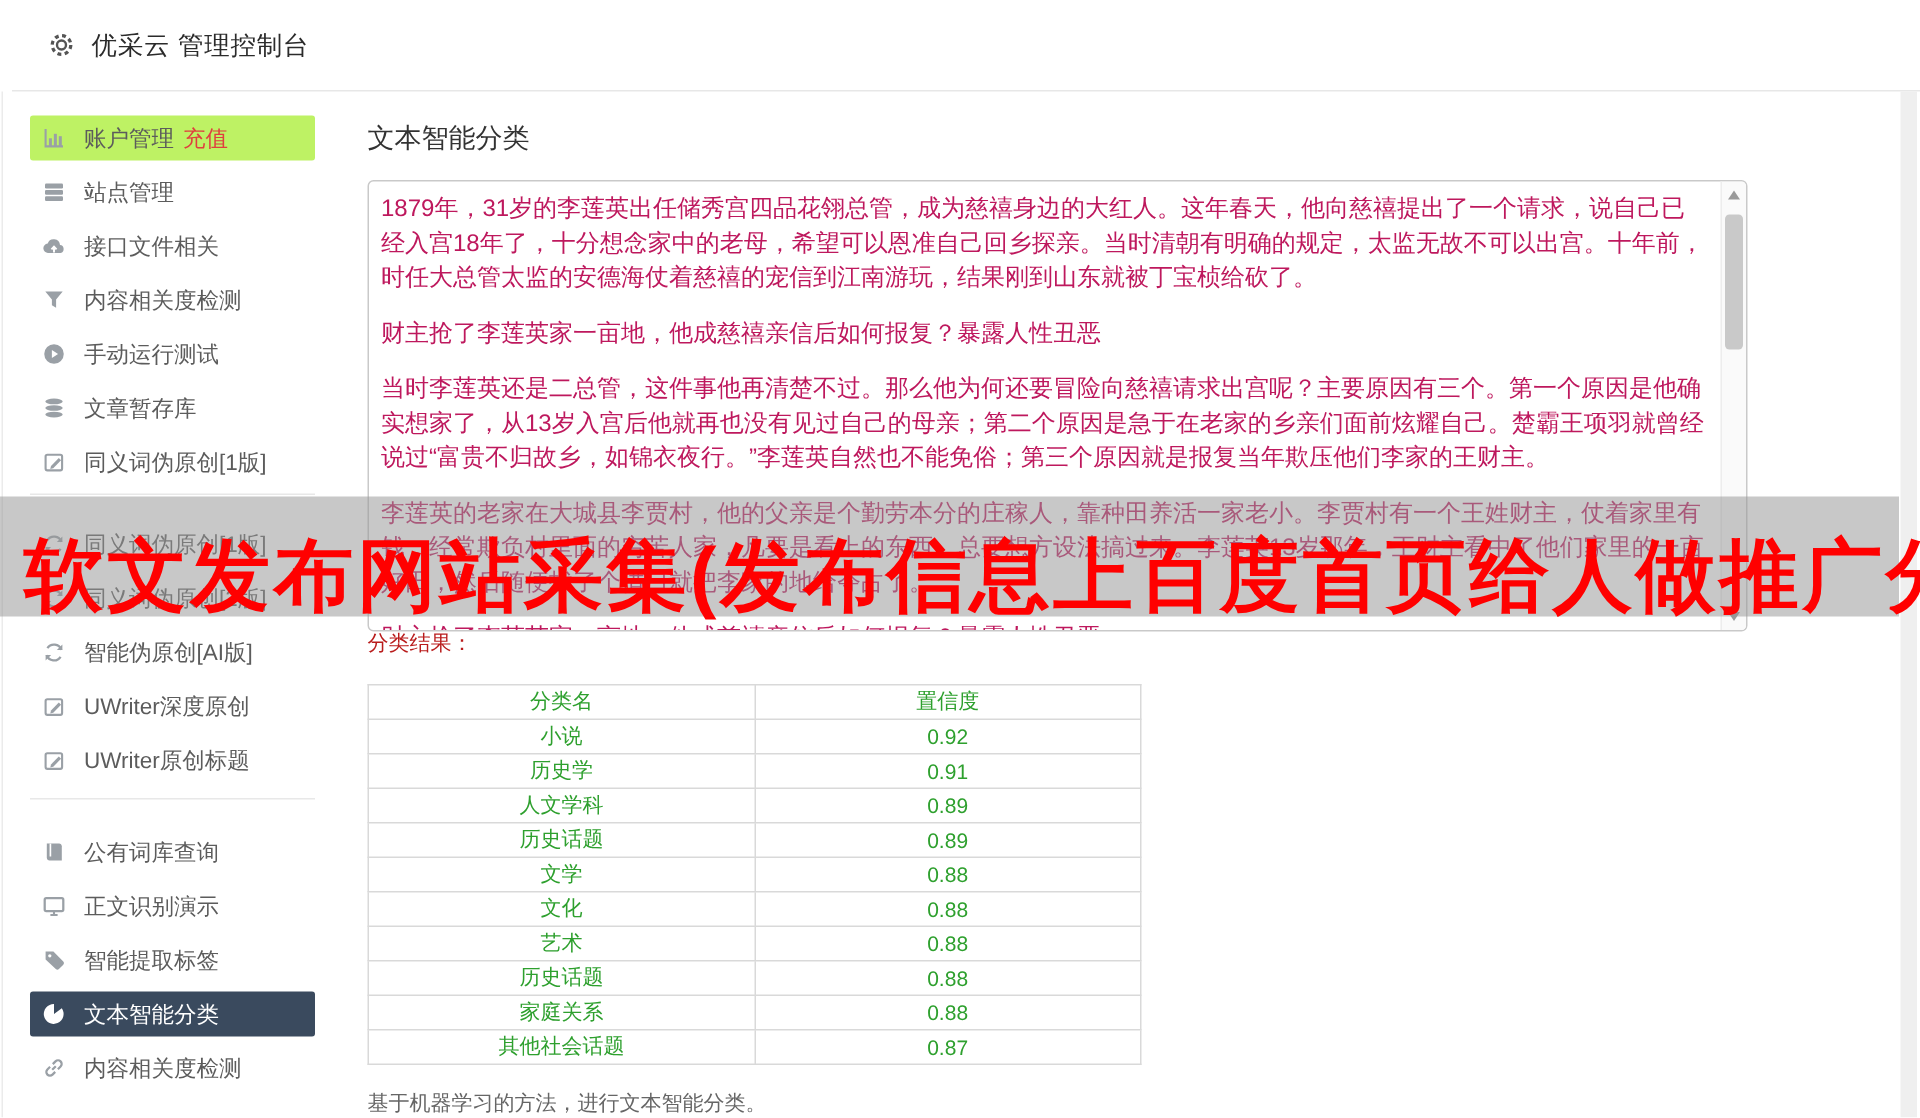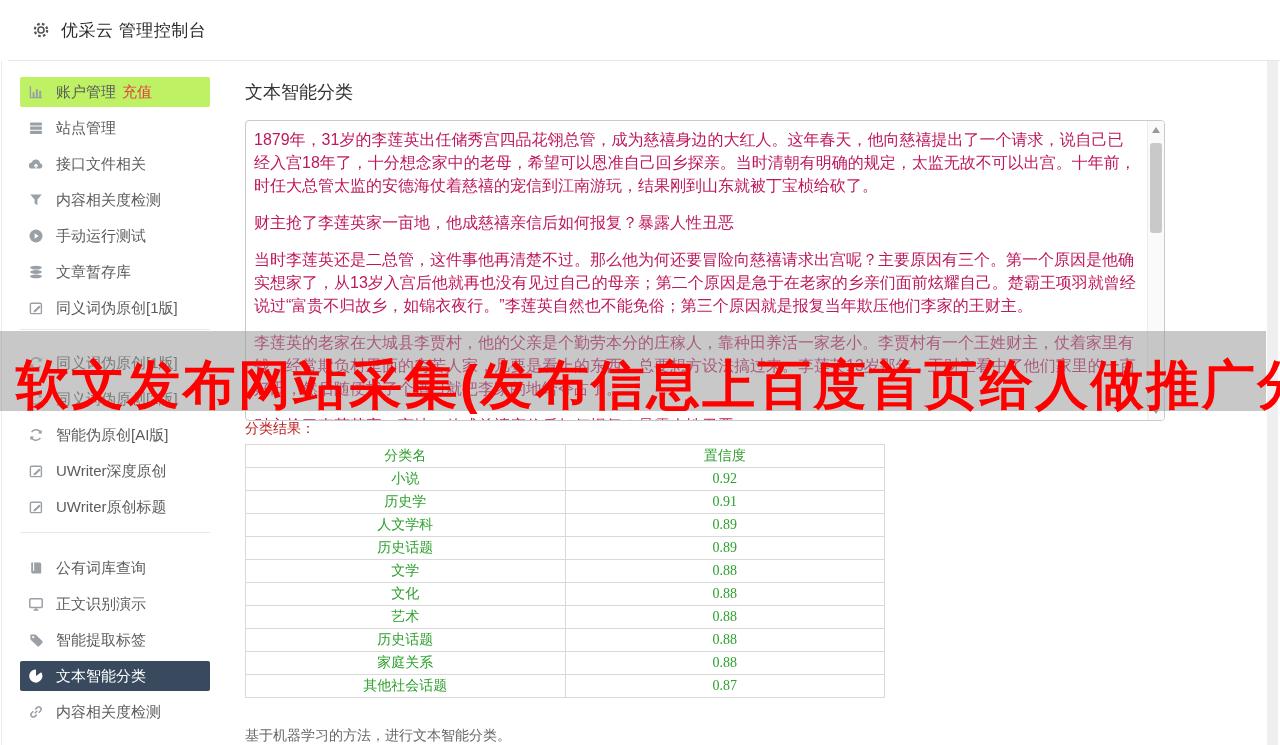"分类名" .results-table { font-family: Liberation Serif, serif -> none; top: 383px -> 395px; width: 640px -> 516px }
